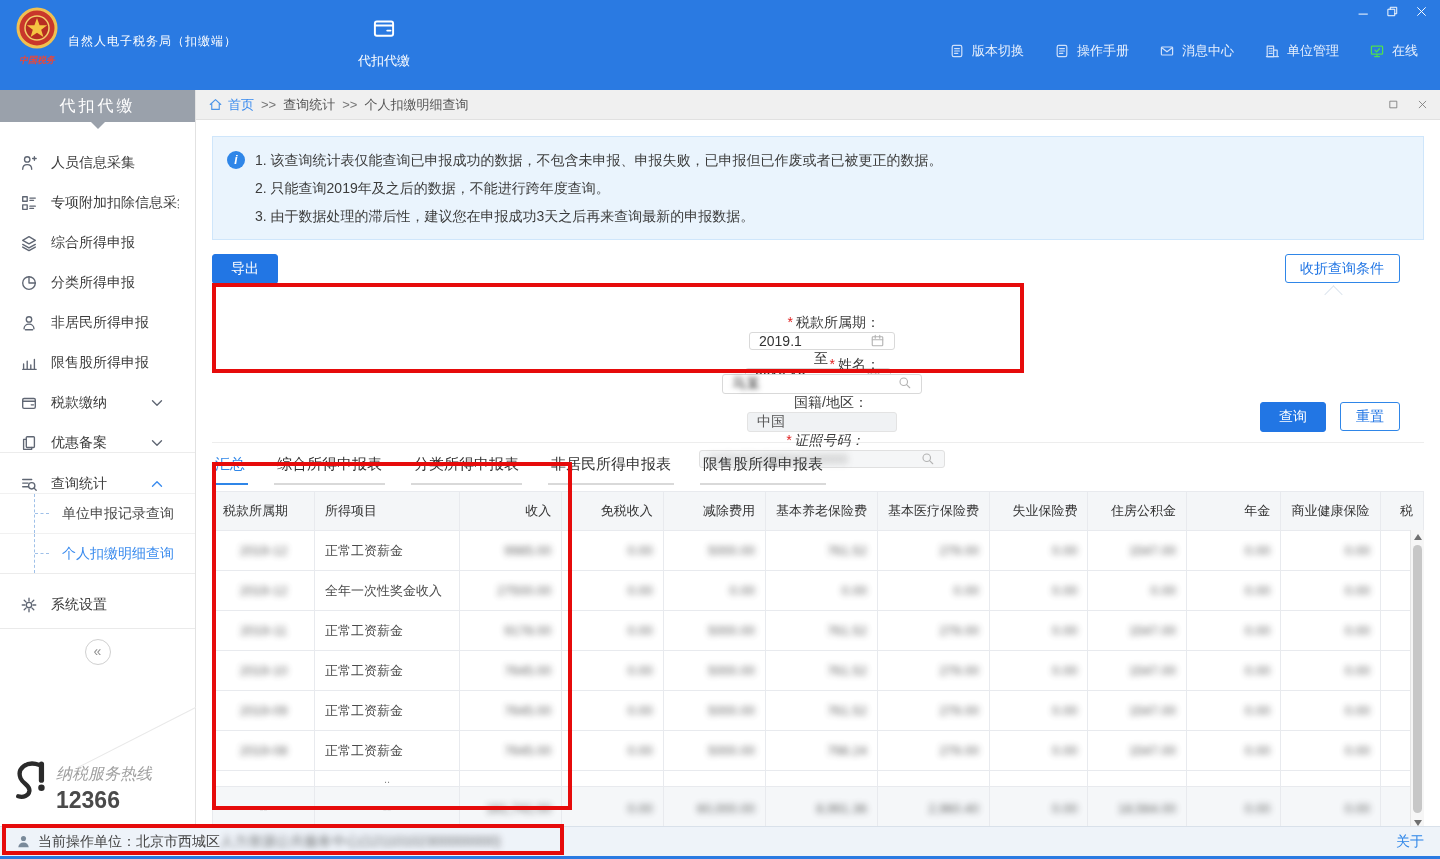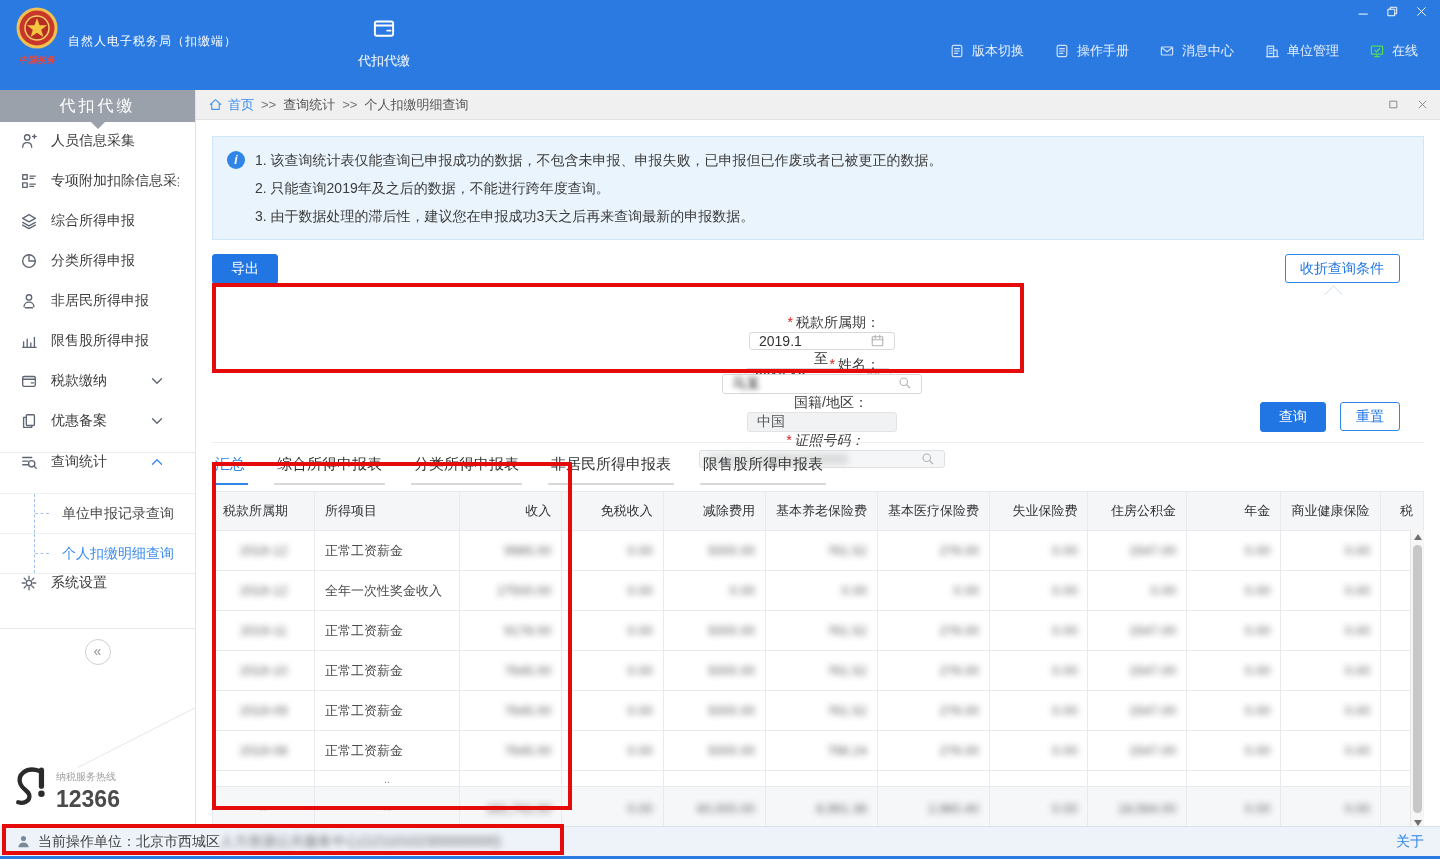"人员信息采集" .nav-item { align-items: flex-start -> flex-end }
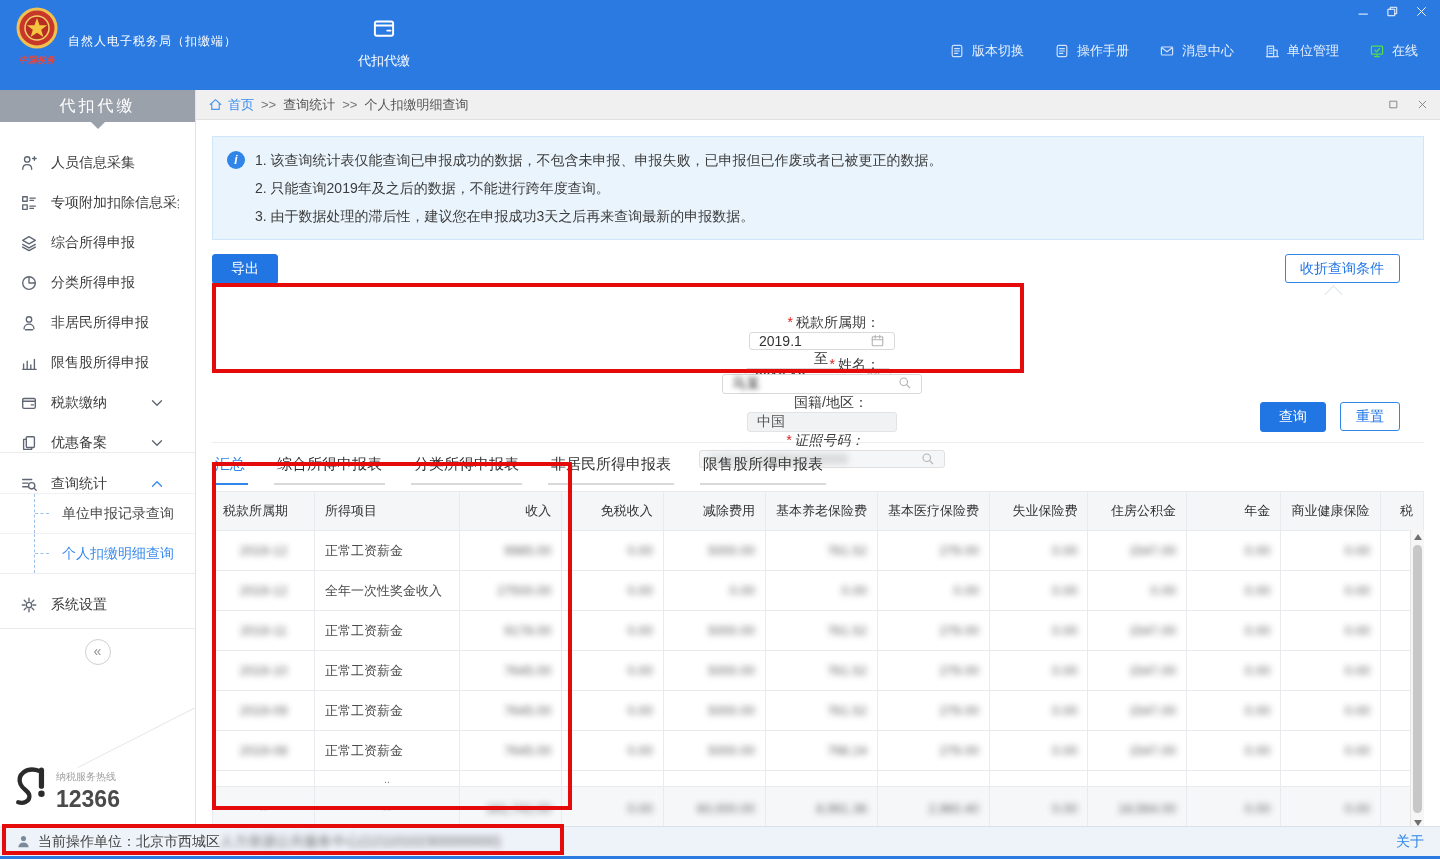"纳税服务热线" .hotline-label { font-size: 10px -> 16px; font-style: none -> italic }
